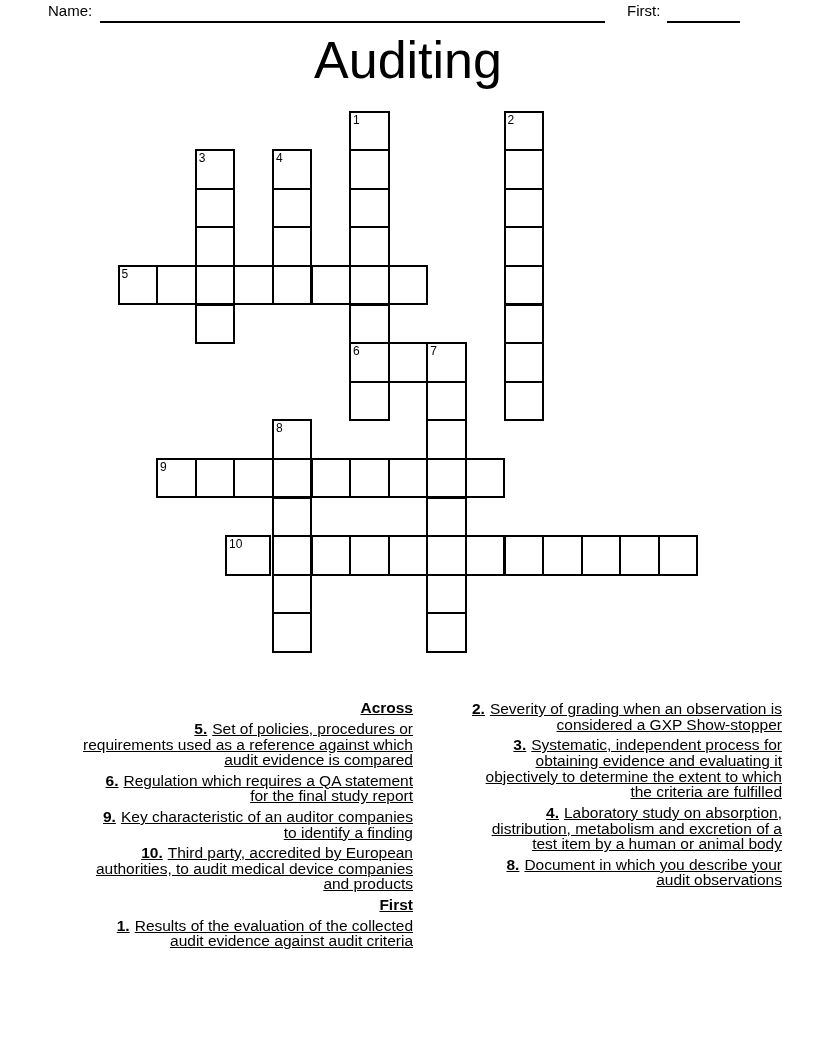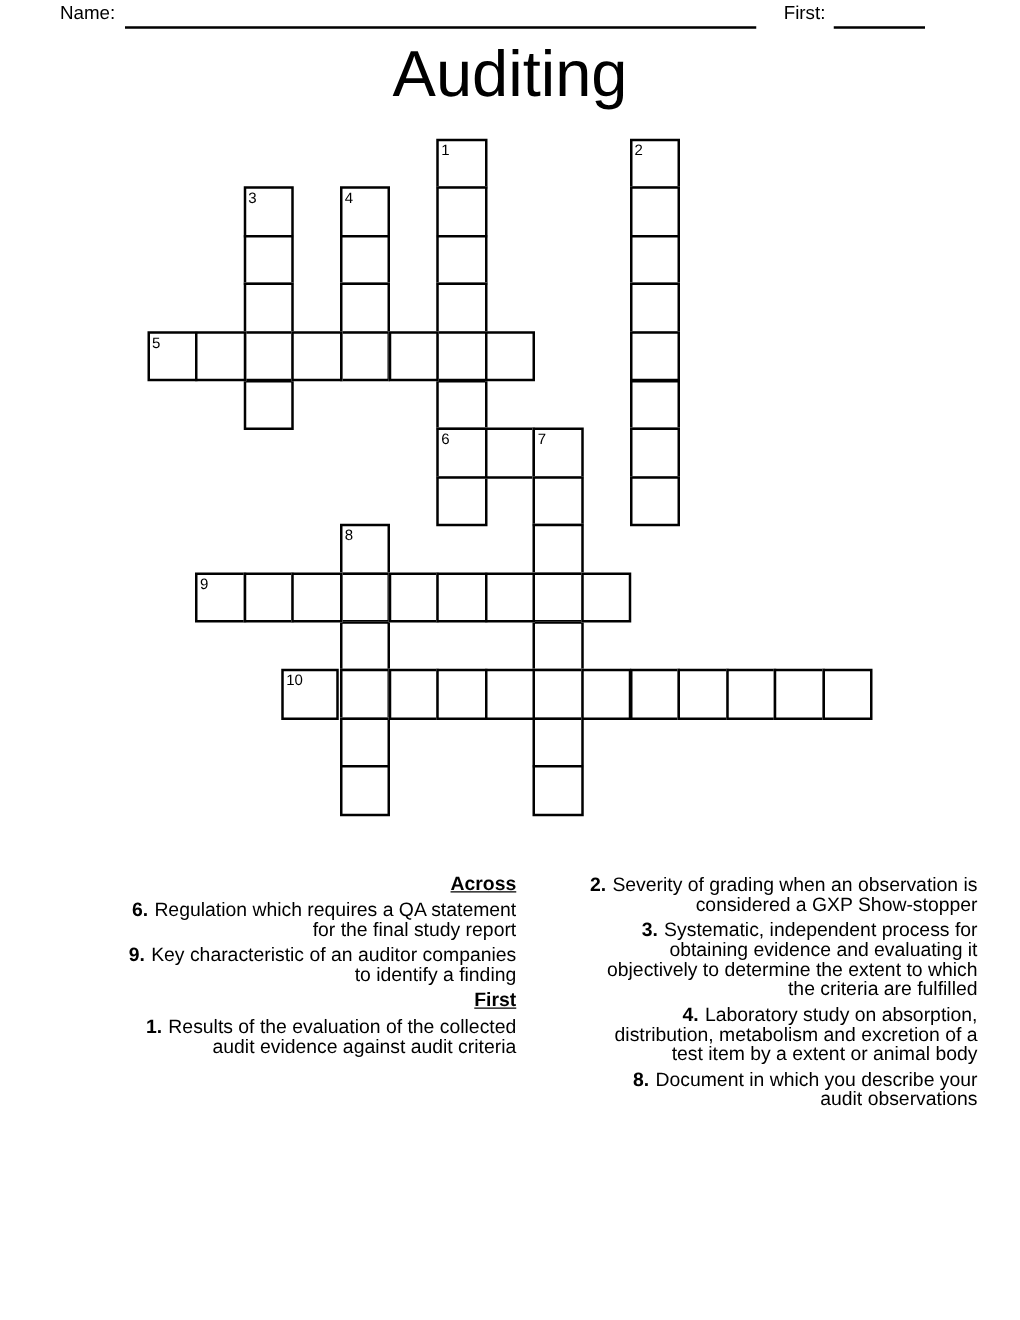"2. Severity of grading when" .clue { text-decoration: none -> underline }
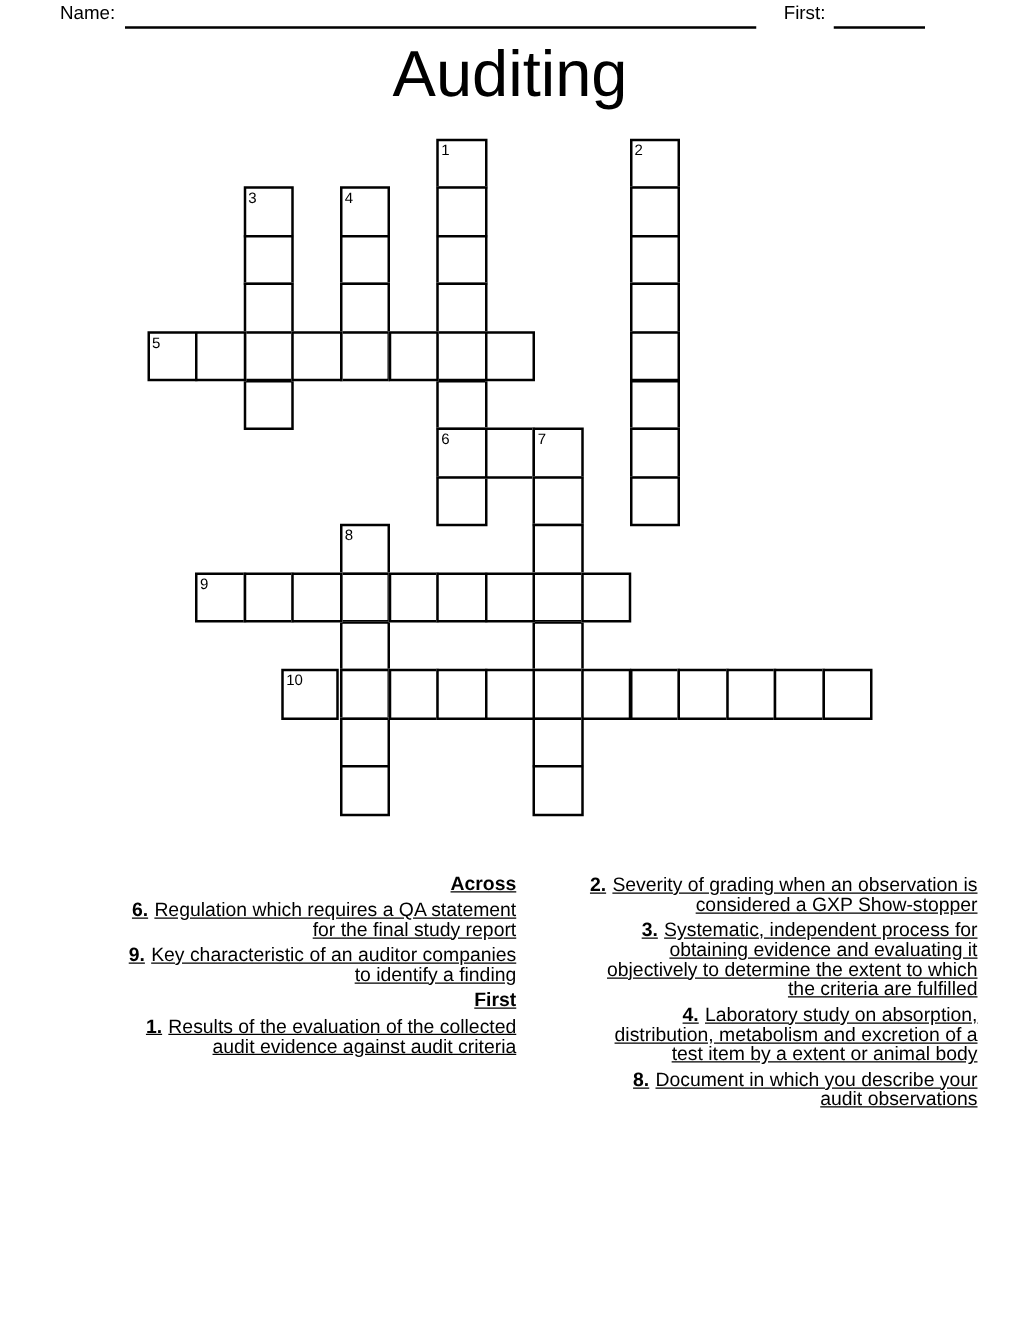"5. Set of policies, procedures" div.clue { html: none -> <div> <b>5.</b><span>Set of policies, procedures or requirements used as a reference against which audit evidence is compared</span> </div> }
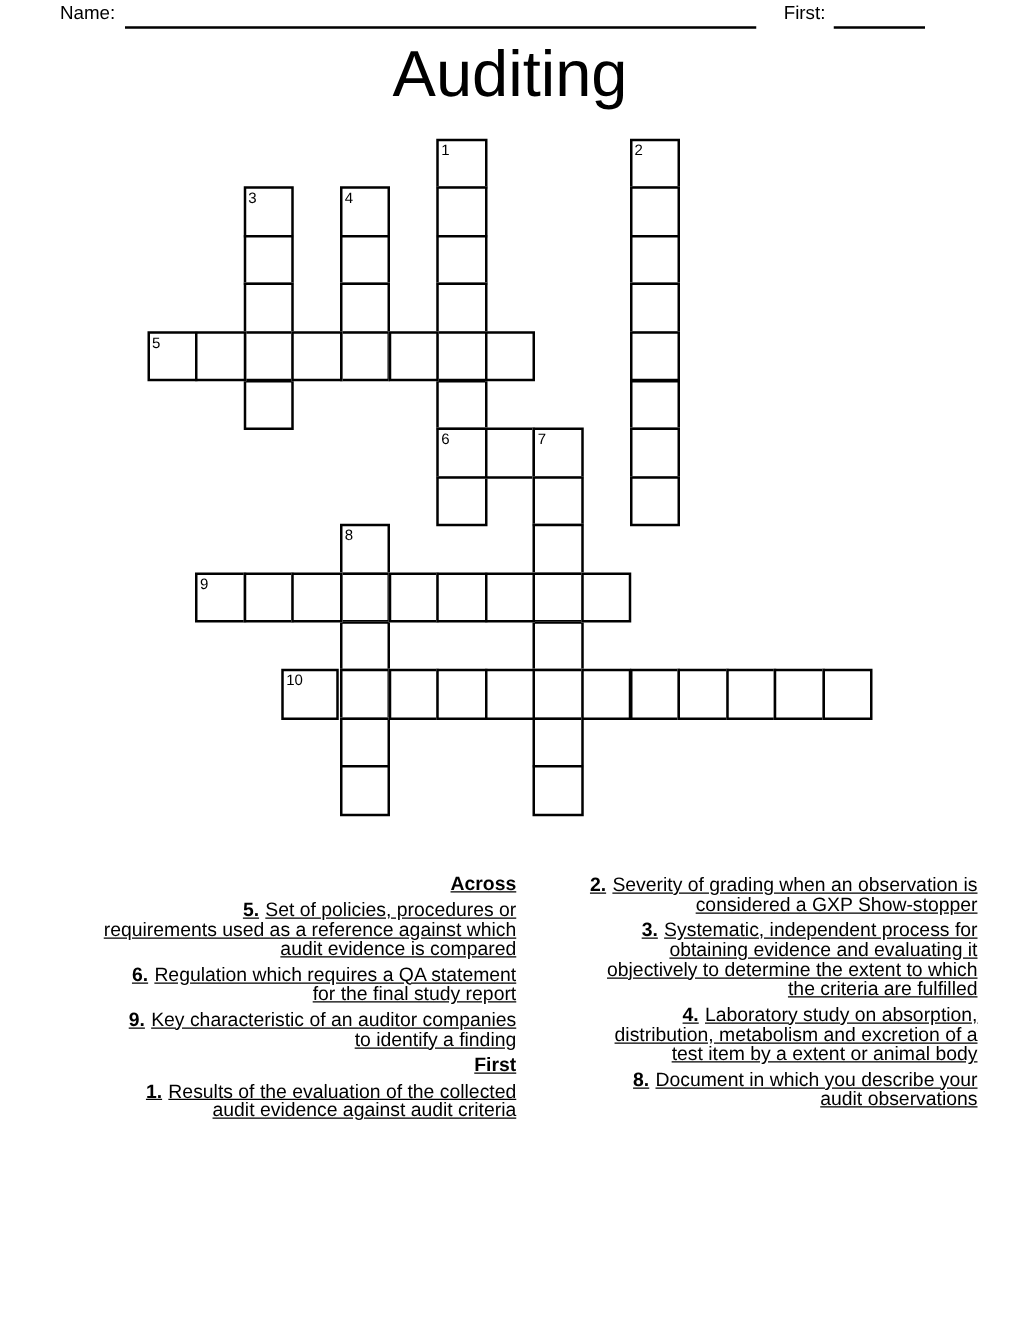"Laboratory study on absorption," span.t { text: extent -> human }
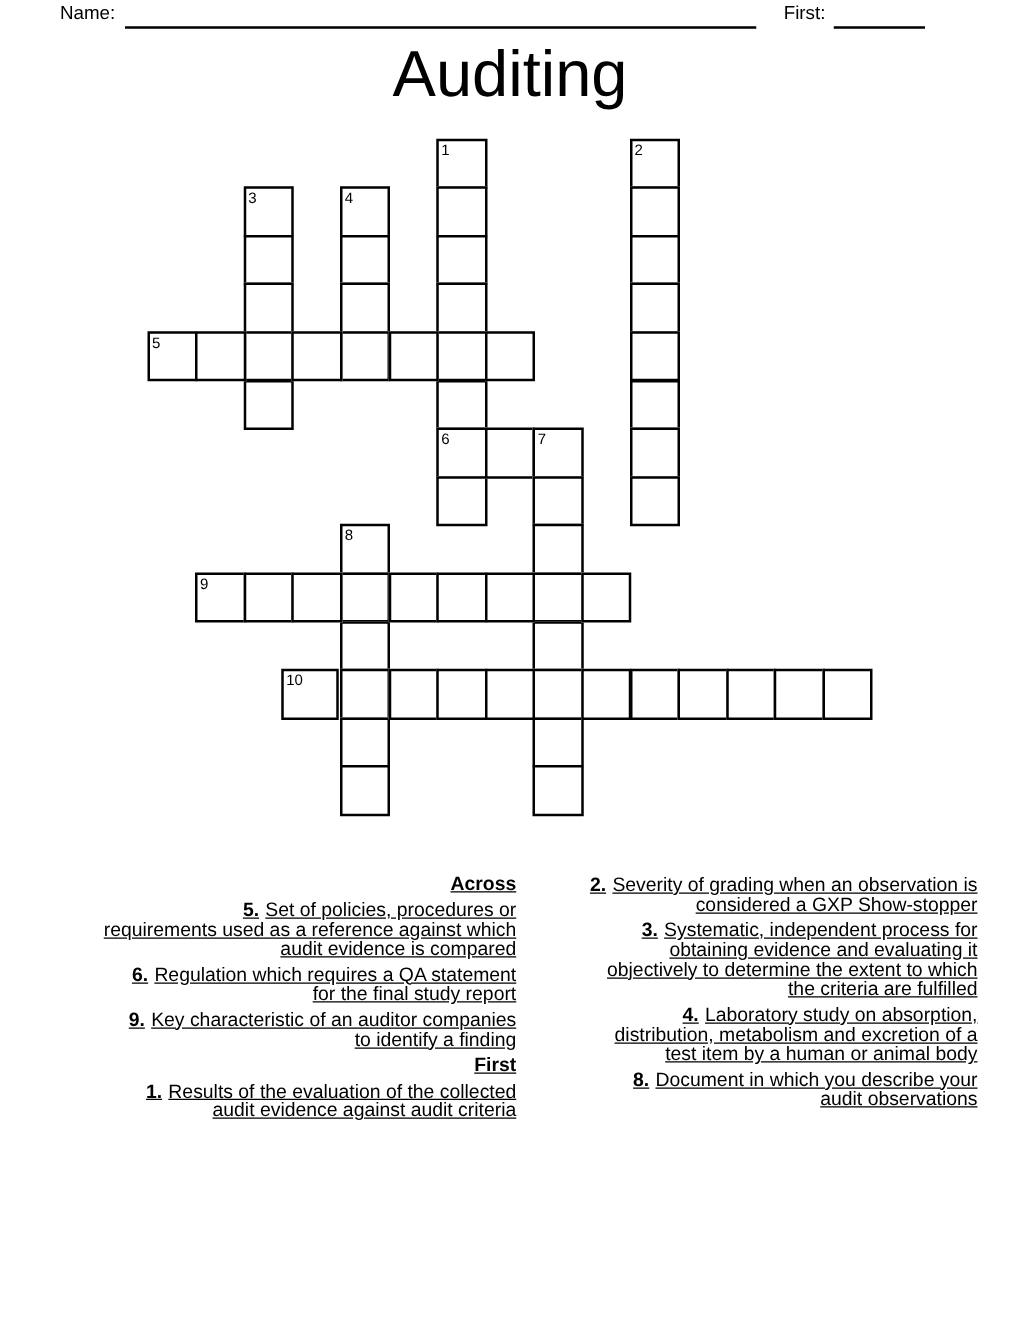"10. Third party, accredited by" div.clue { html: none -> <div> <b>10.</b><span>Third party, accredited by European authorities, to audit medical device companies and products</span> </div> }
